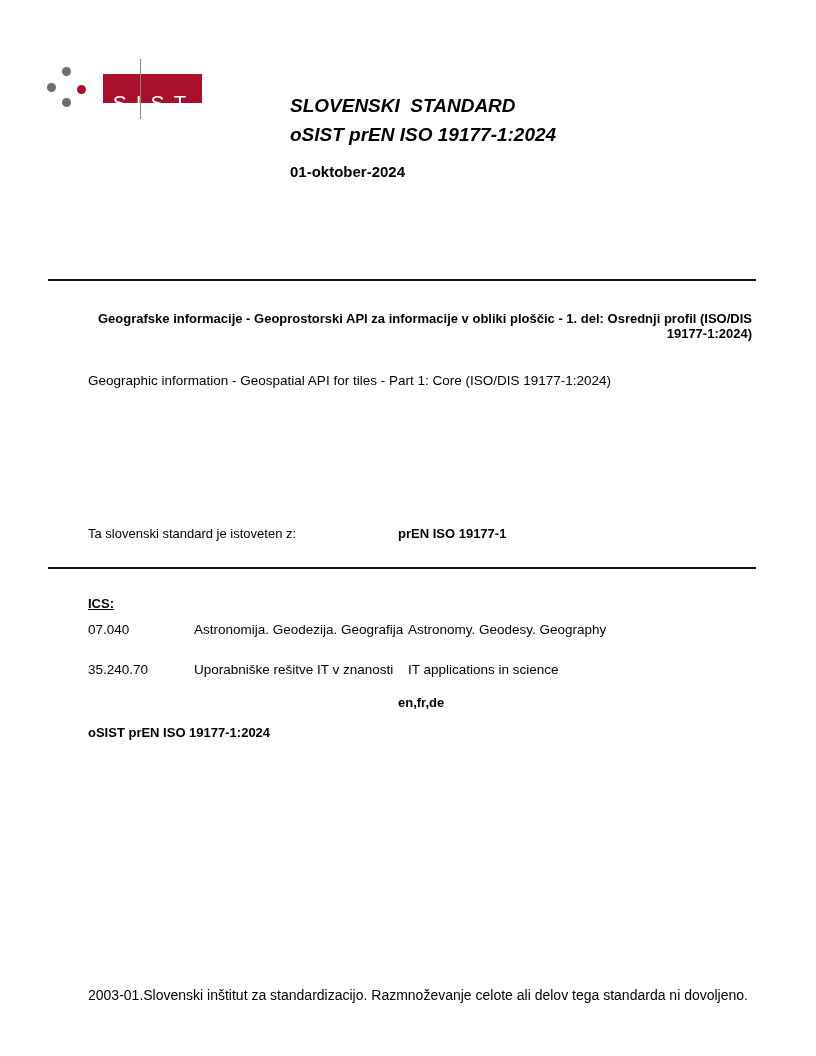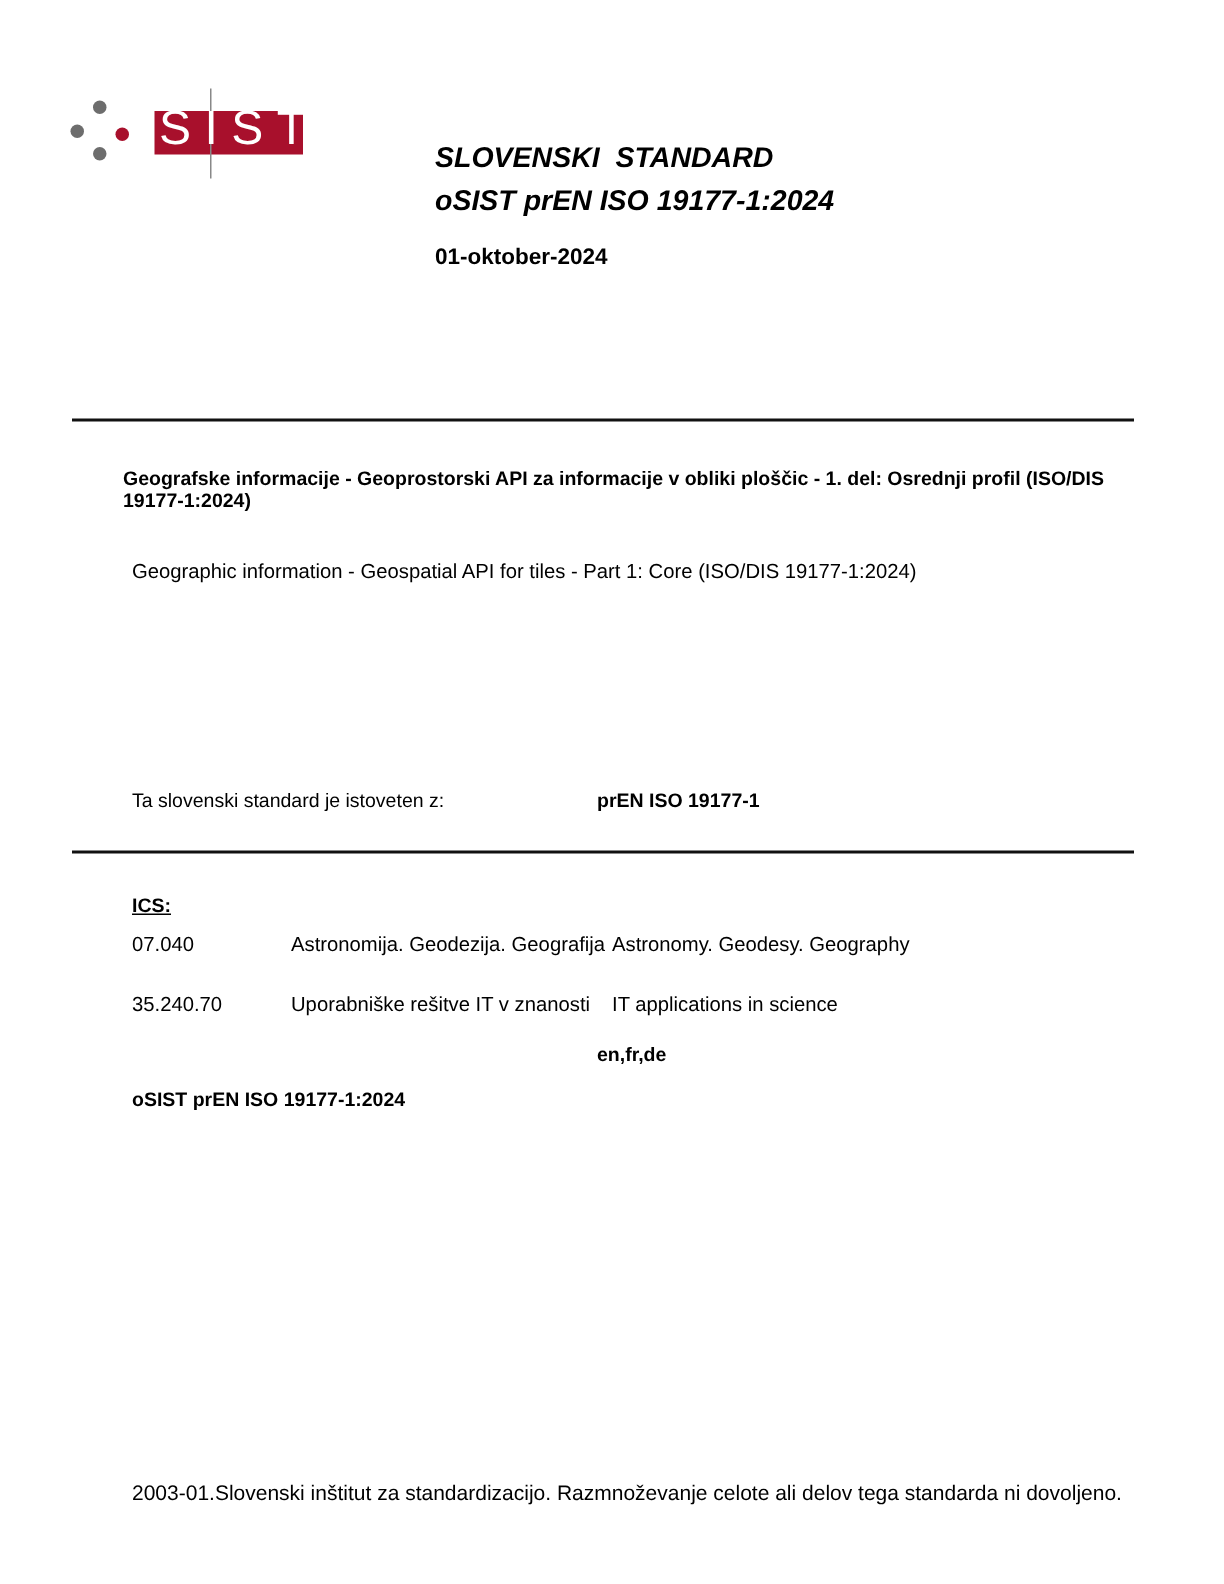"SIST" .logo-text { font-size: 32px -> 21px; top: 70px -> 88px }
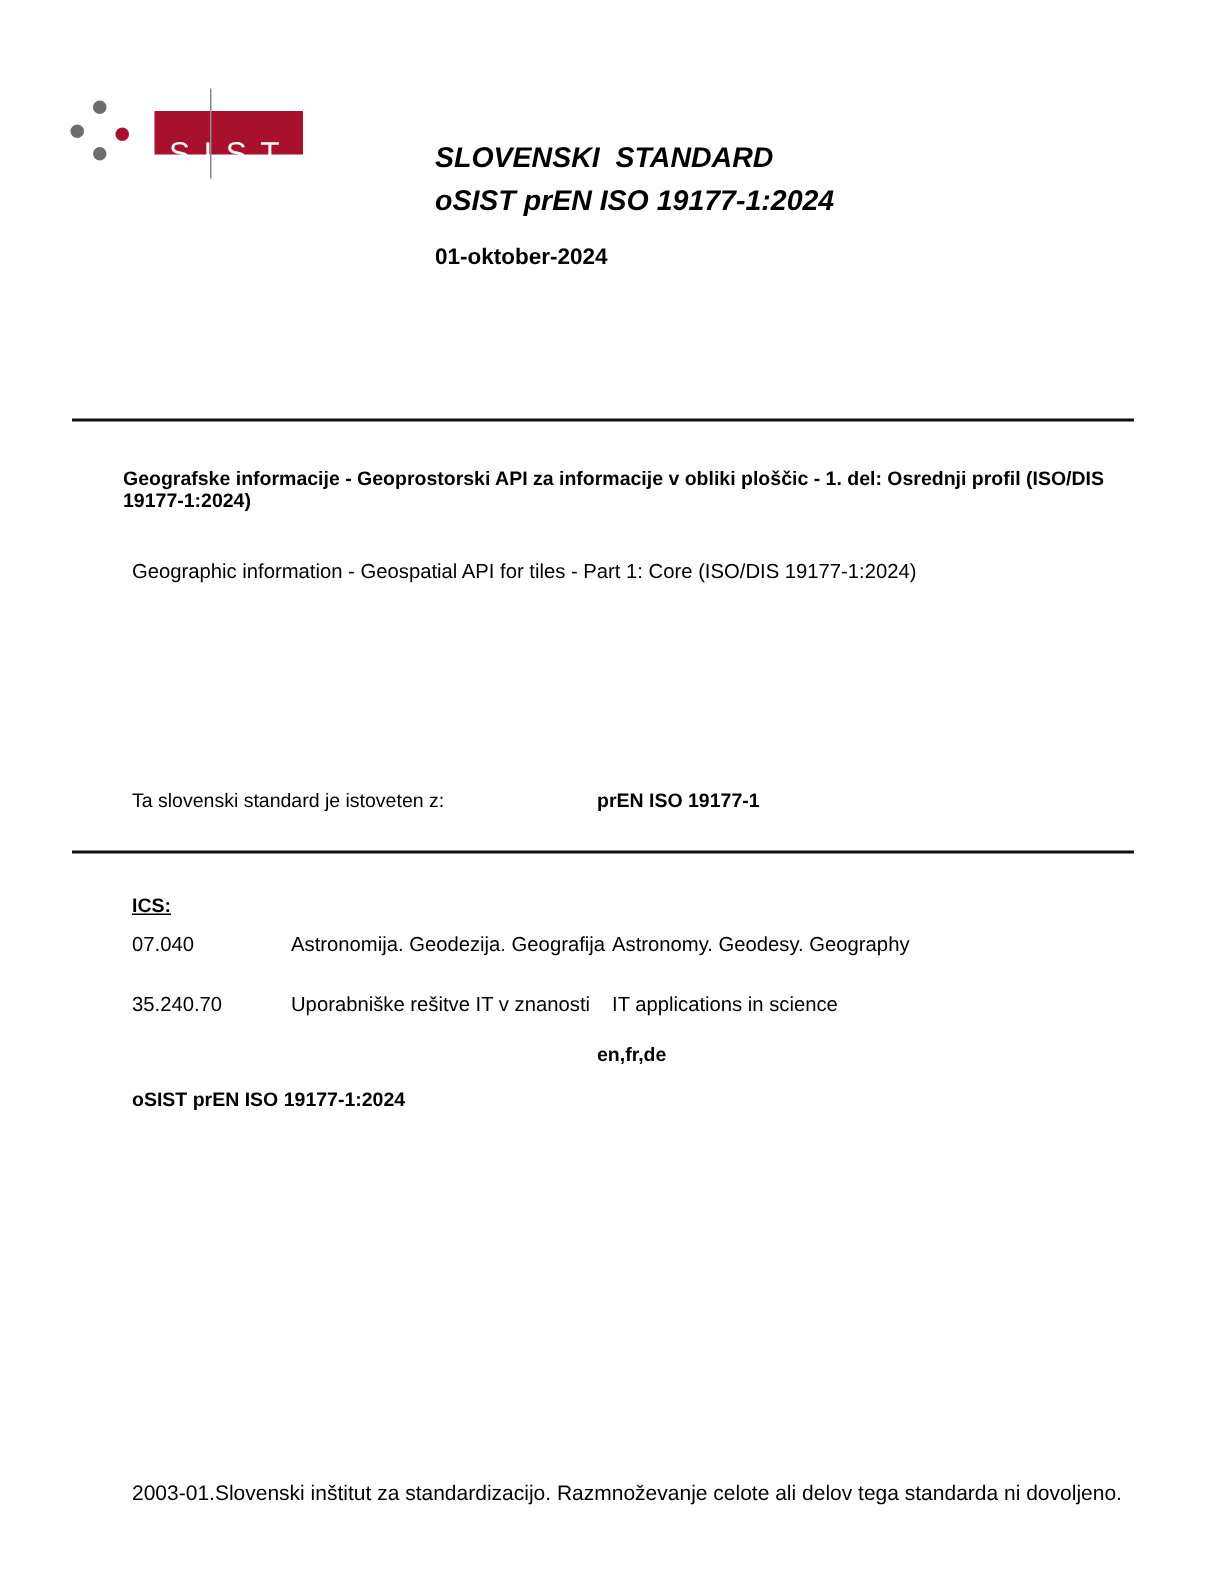"Geografske informacije - Geoprostorski" .sl-title { left: 82px -> 92px; text-align: none -> right }
